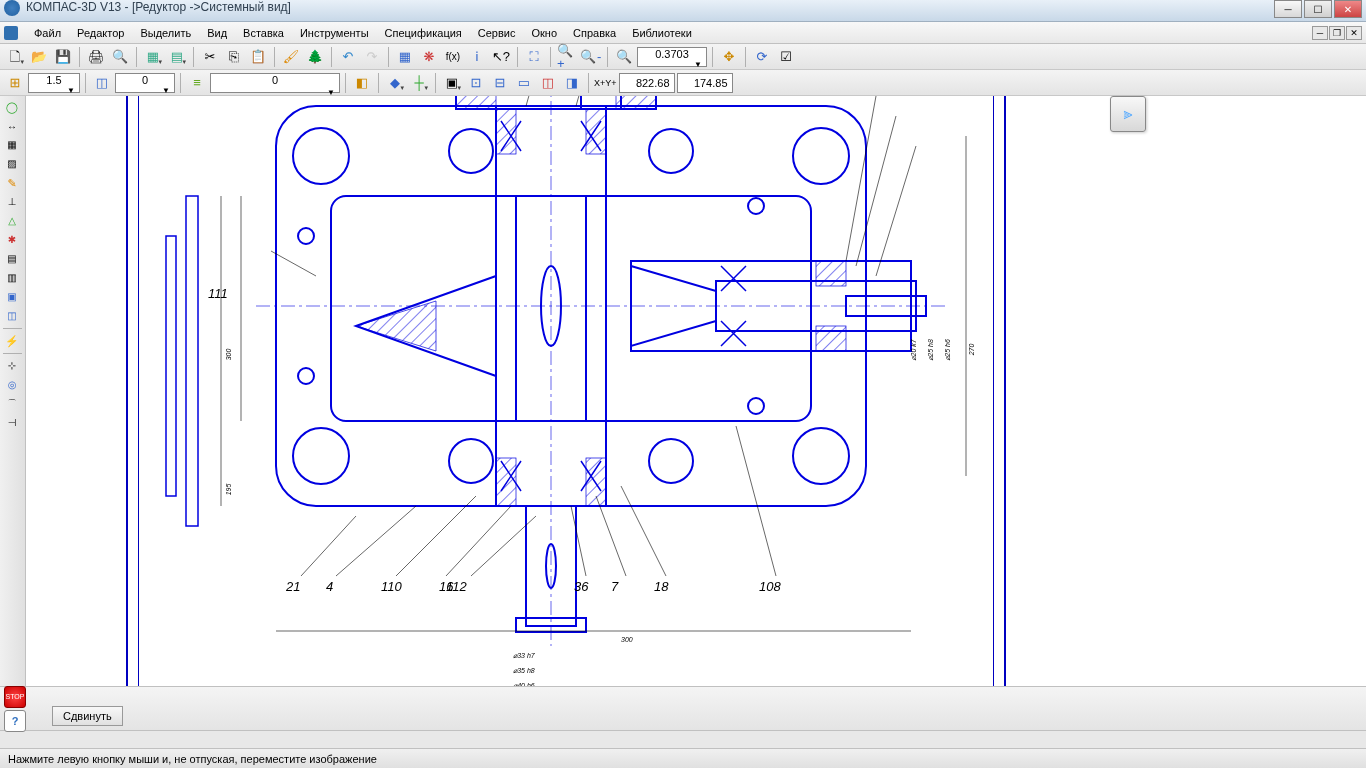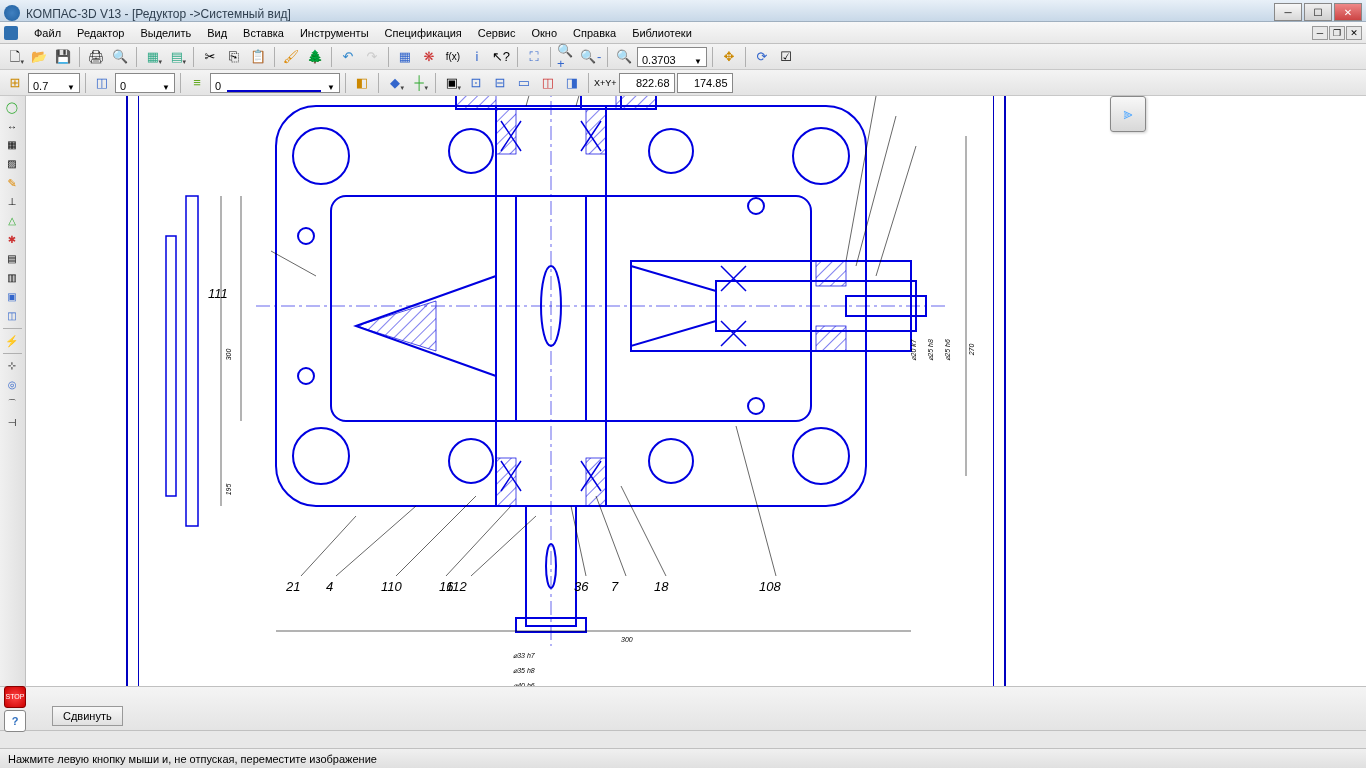"КОМПАС-3D V13 - [Редуктор ->Системный" .titlebar { align-items: flex-end -> flex-start }
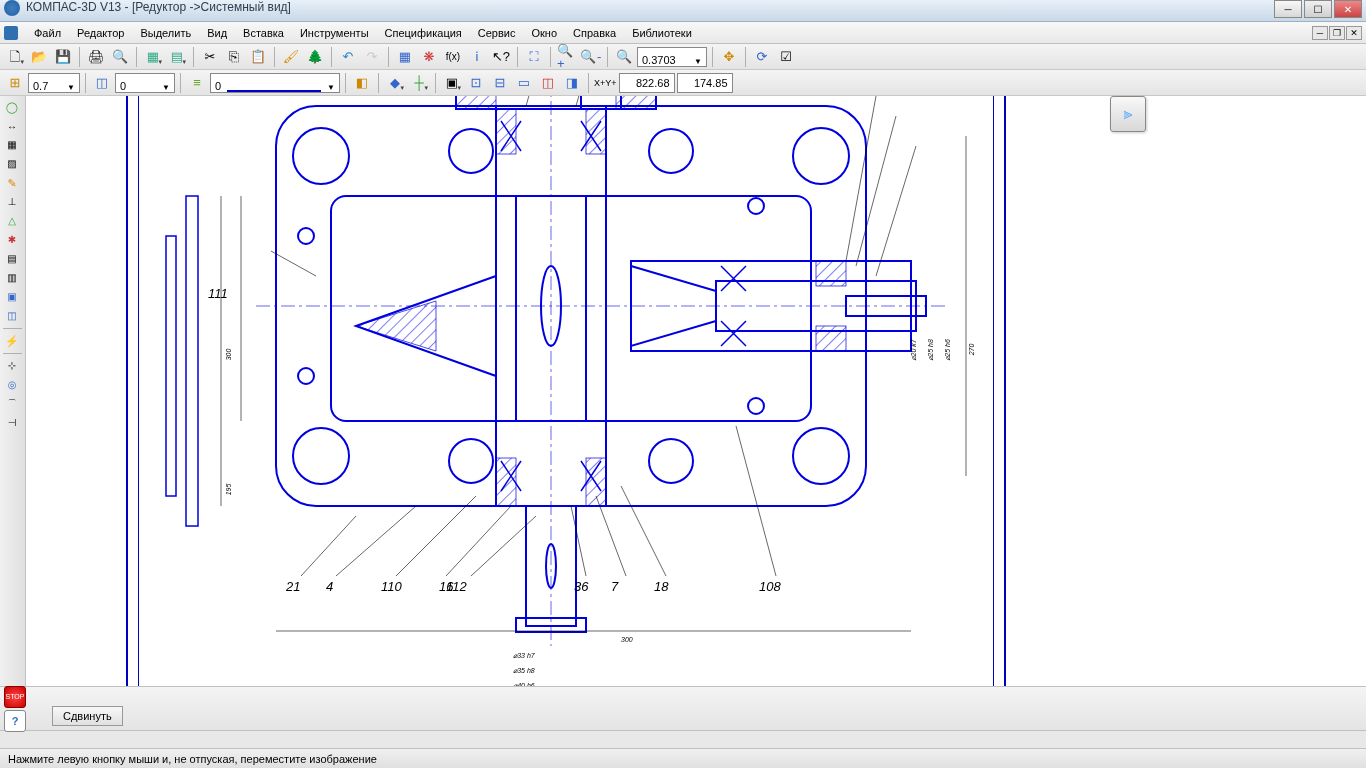"0.3703" .tb-combo { align-items: flex-end -> center; flex-direction: none -> column }
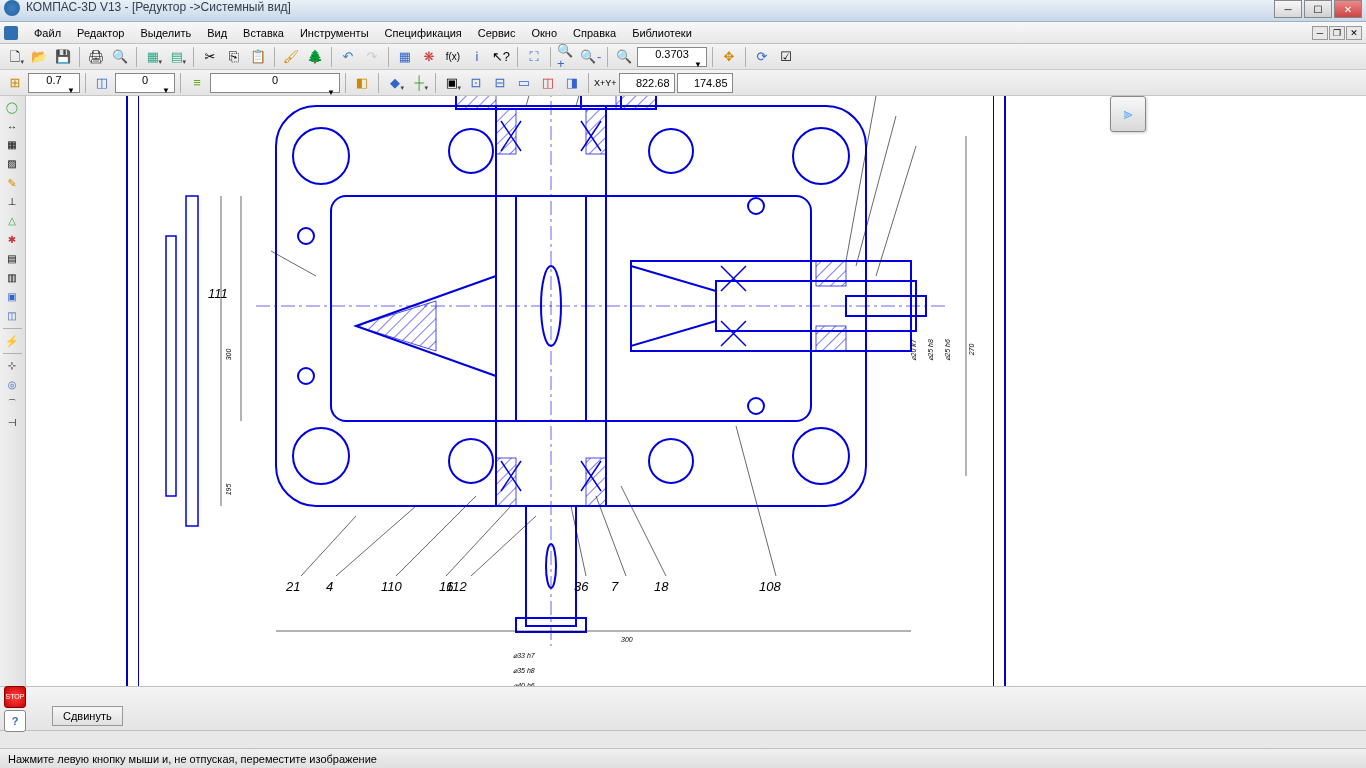"0.7" span { text: 0.7 -> 1.5 }
